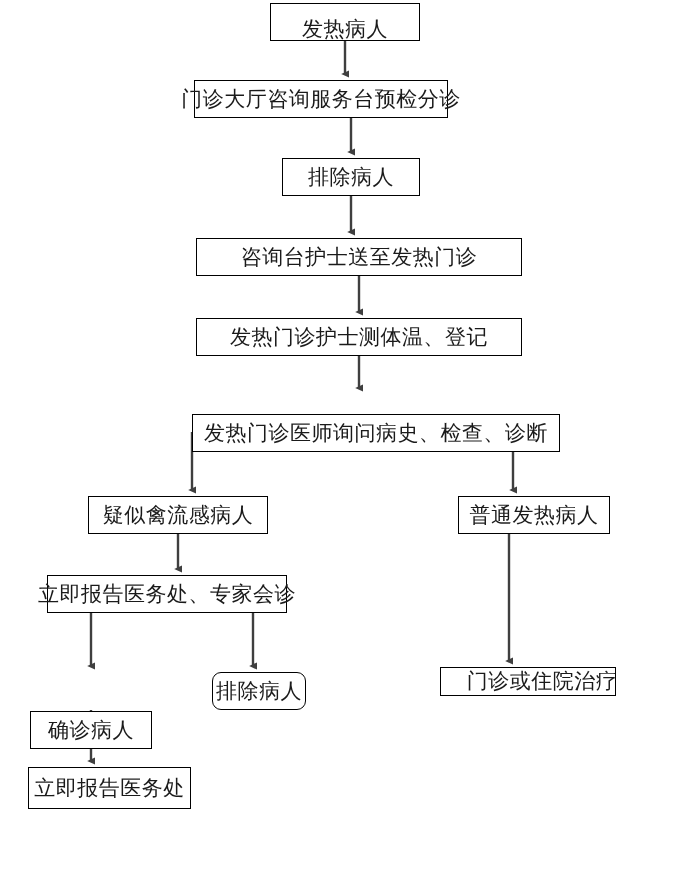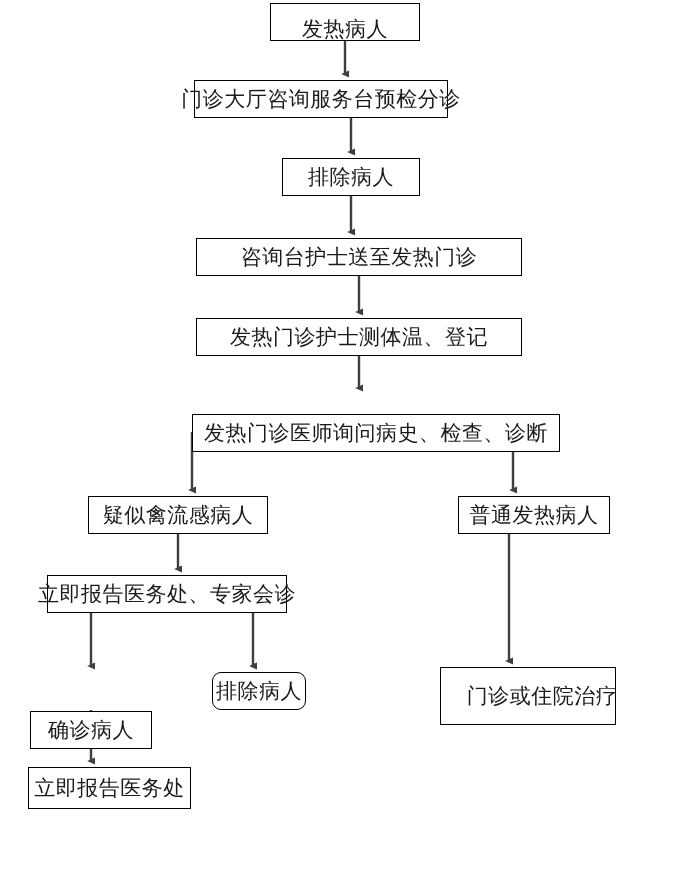"门诊或住院治疗" div.node { height: 58px -> 29px }
